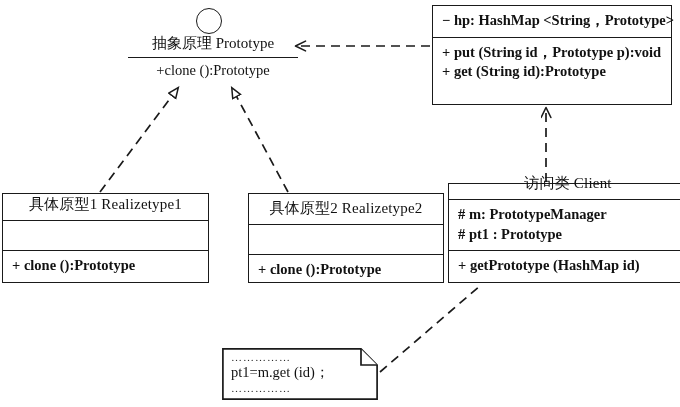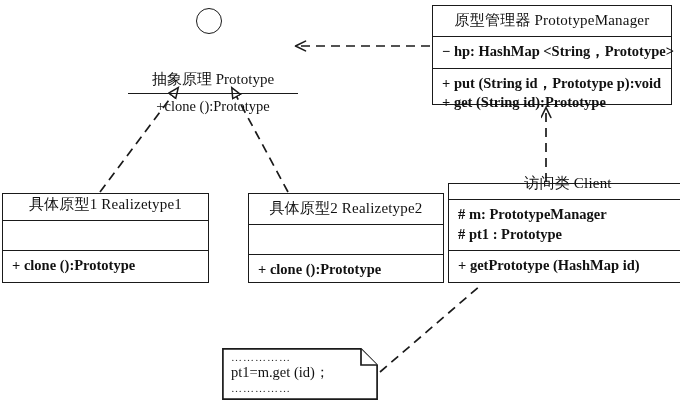"原型管理器 PrototypeManager" div.compartment { html: <div>原型管理器 PrototypeManager</div> -> none }
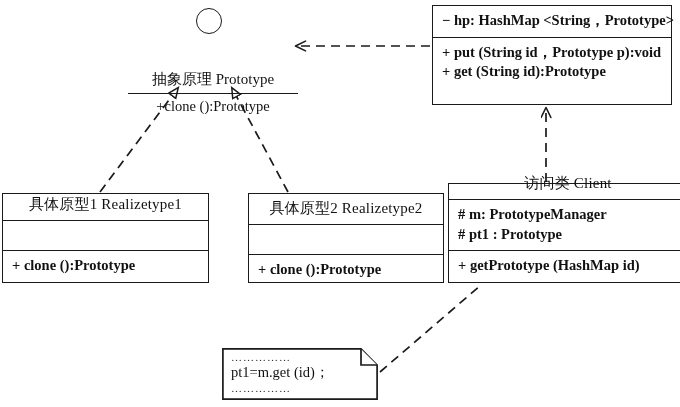"抽象原理 Prototype" #abstract-prototype { margin-top: 36px -> none }
